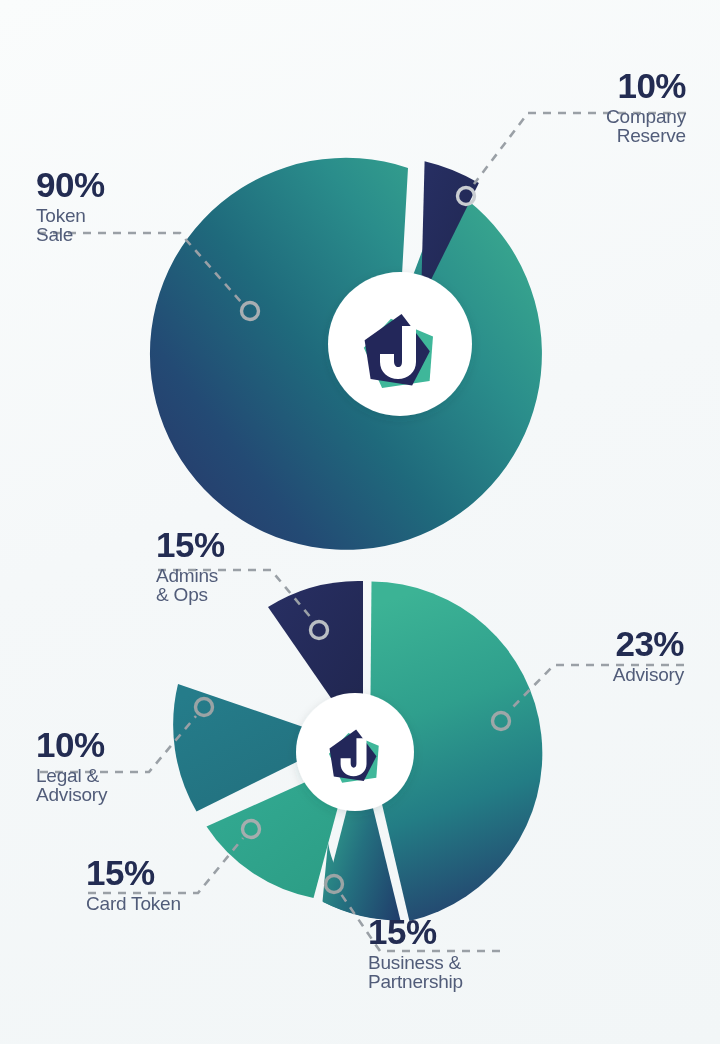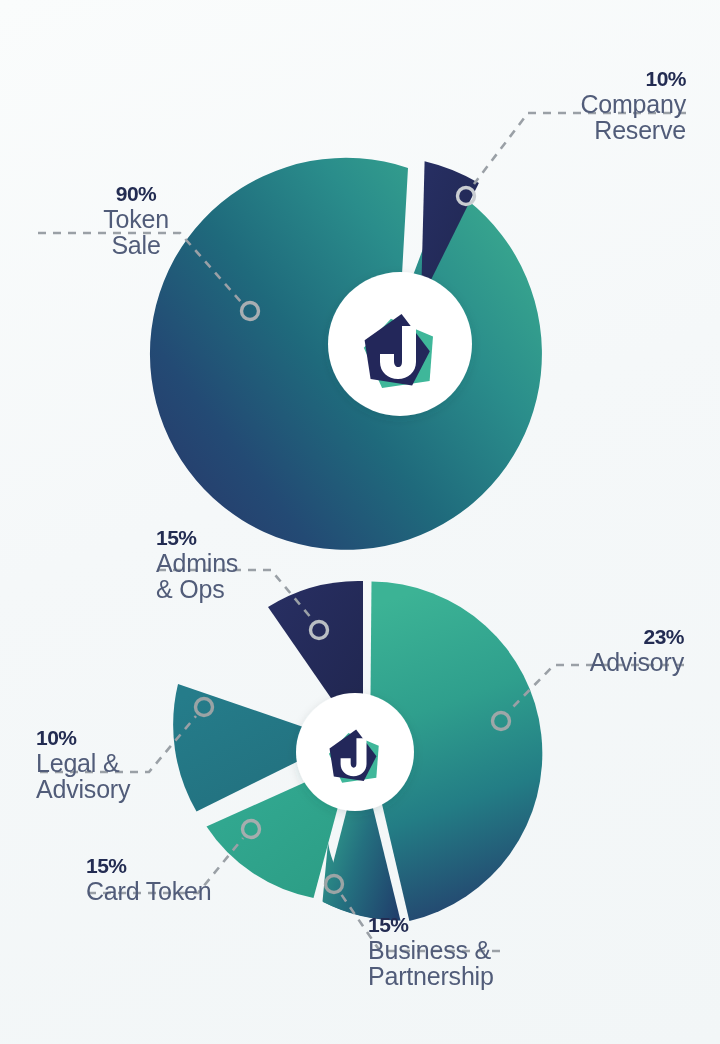"10%" .callout .pct { font-size: 21px -> 35px }
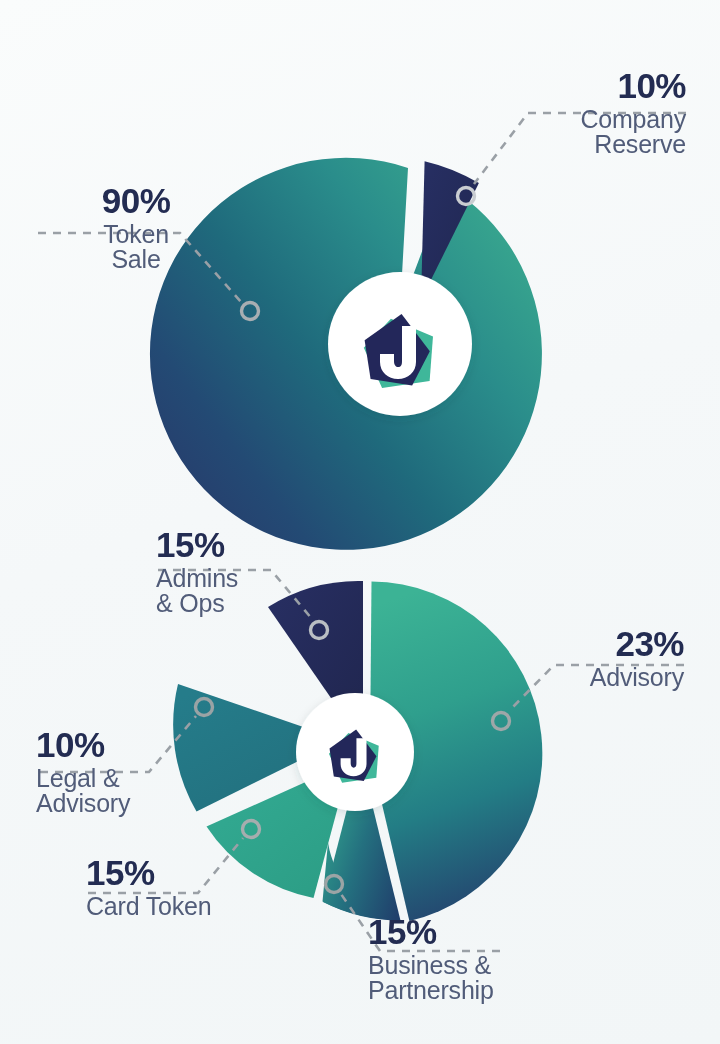"Company" .callout .name { font-size: 25px -> 19px }
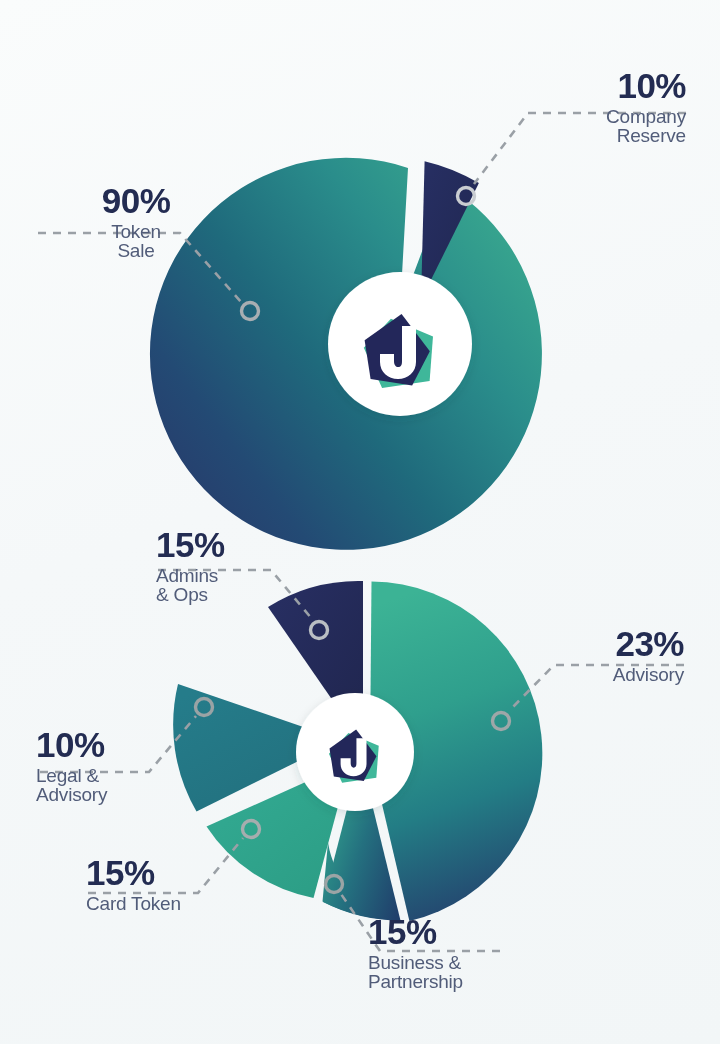"90%" #lbl-token-sale { text-align: center -> none; top: 183px -> 167px }
